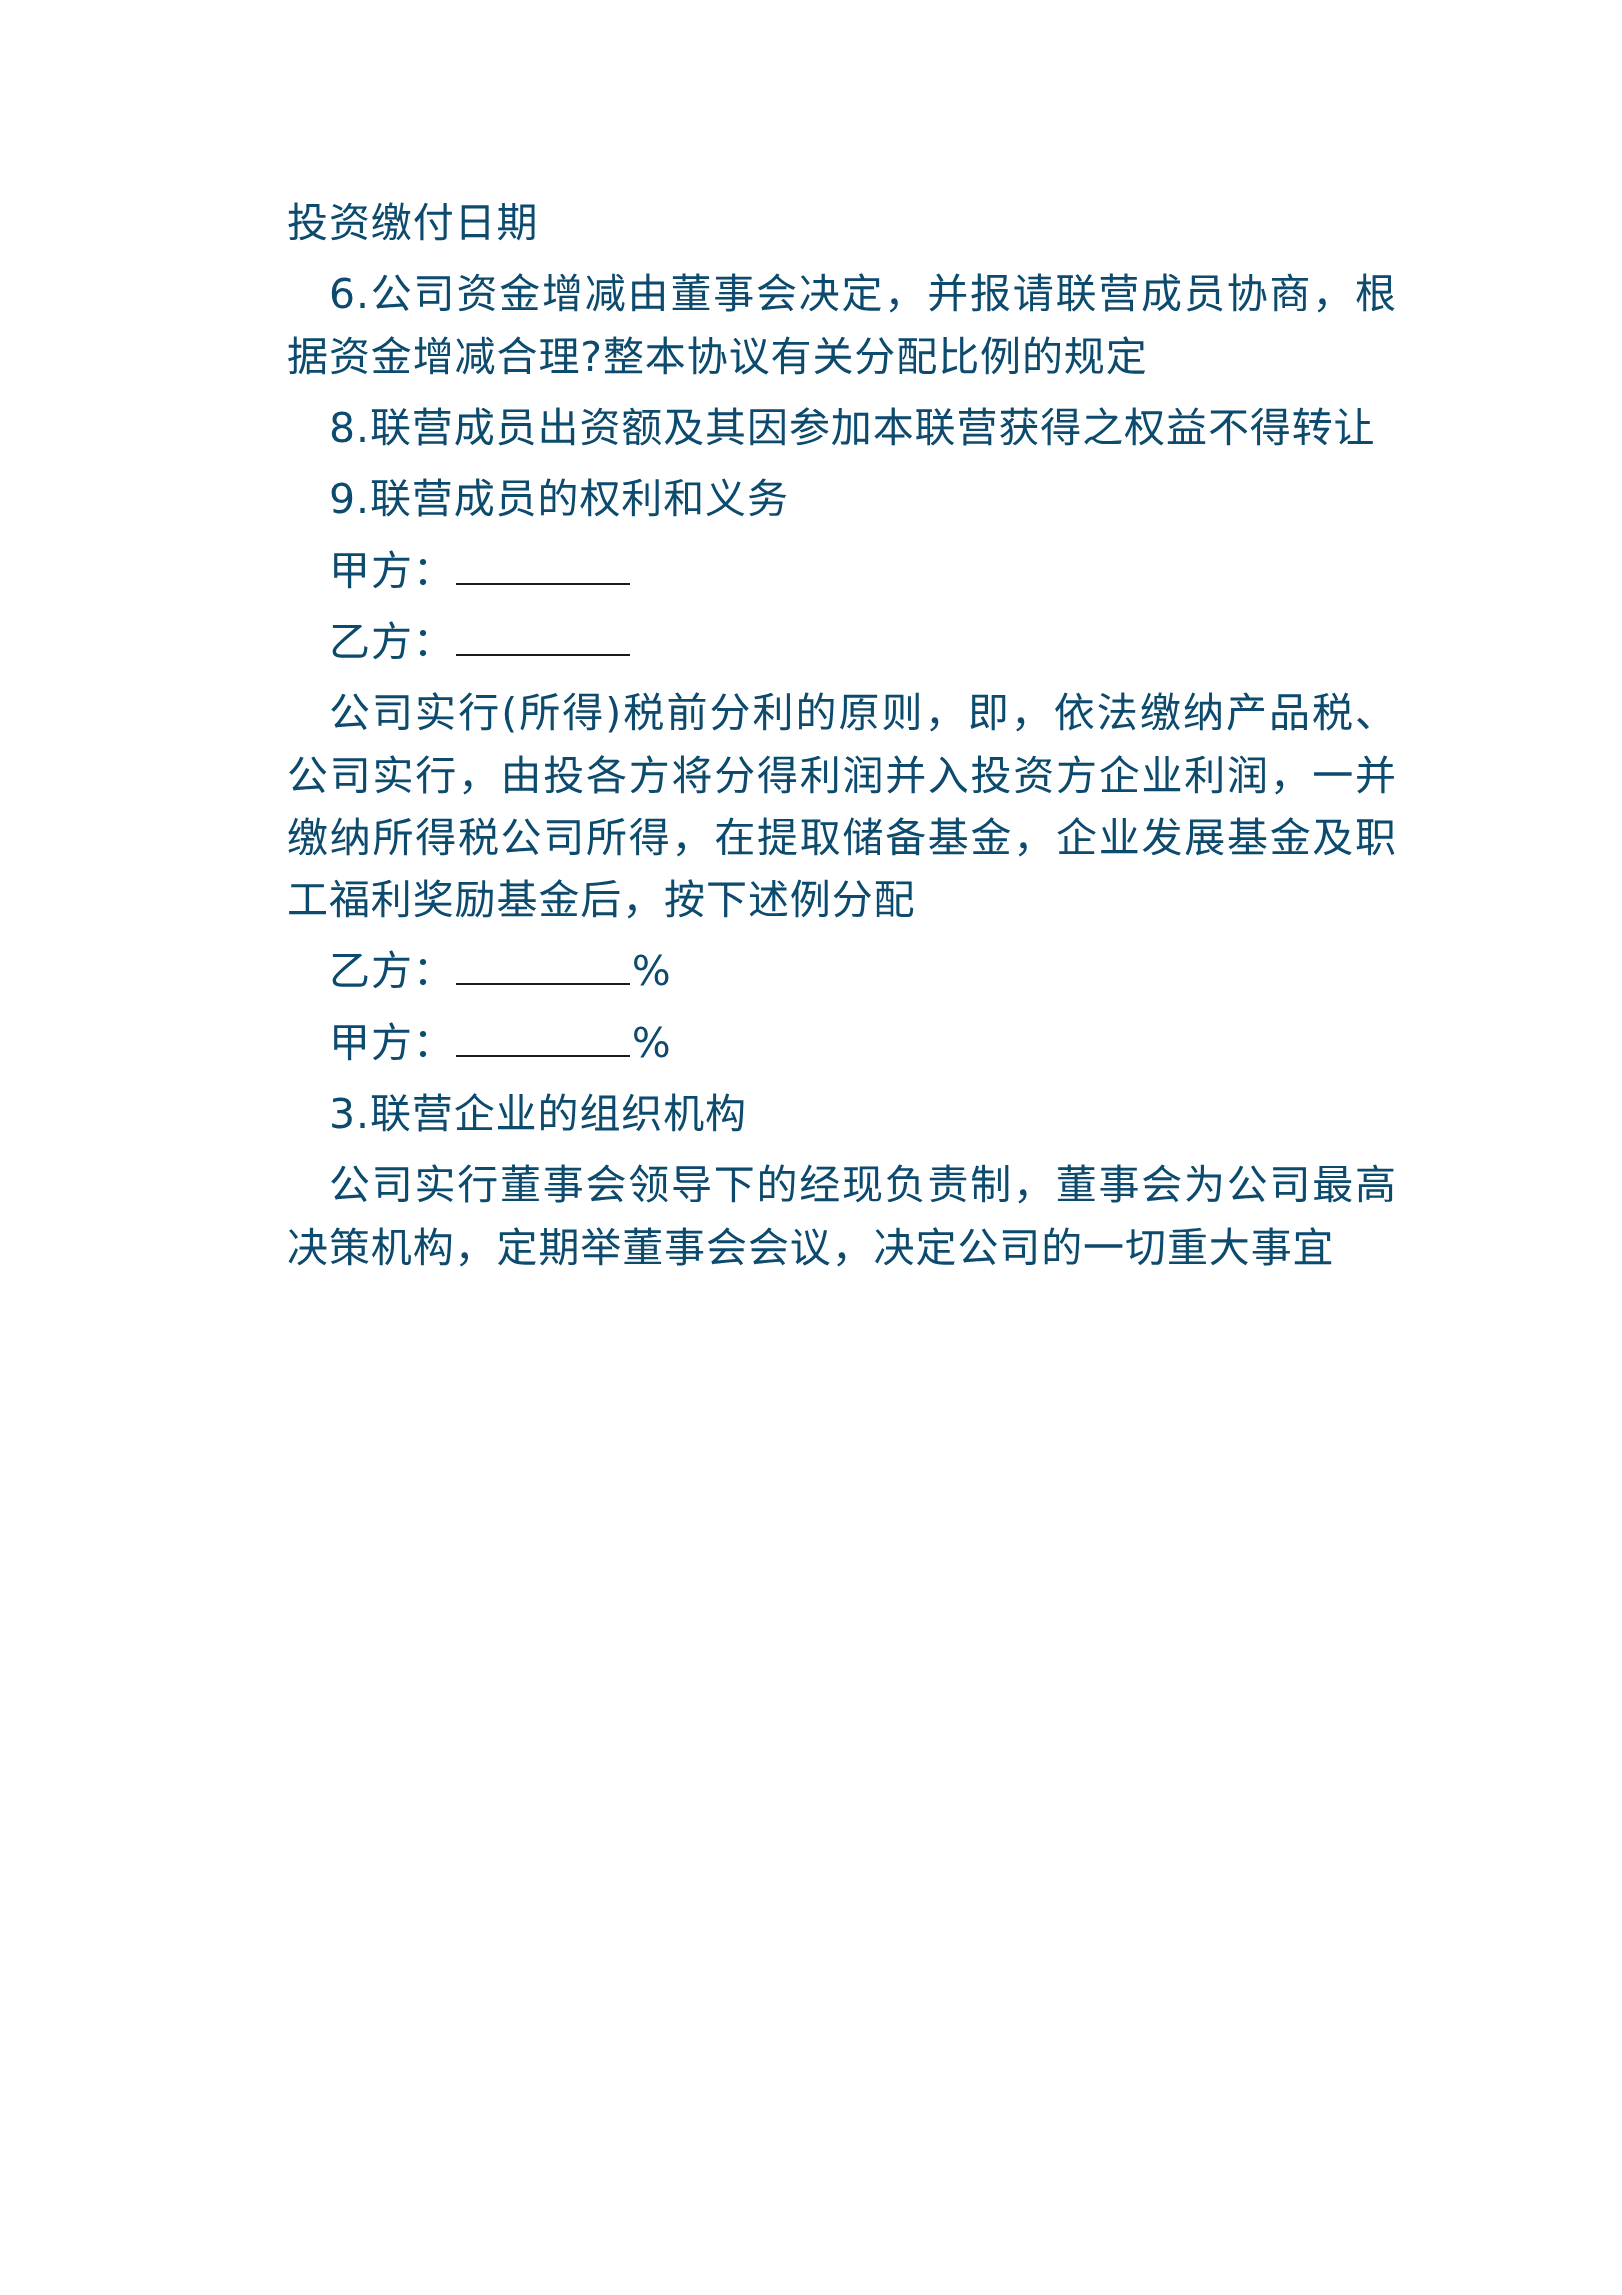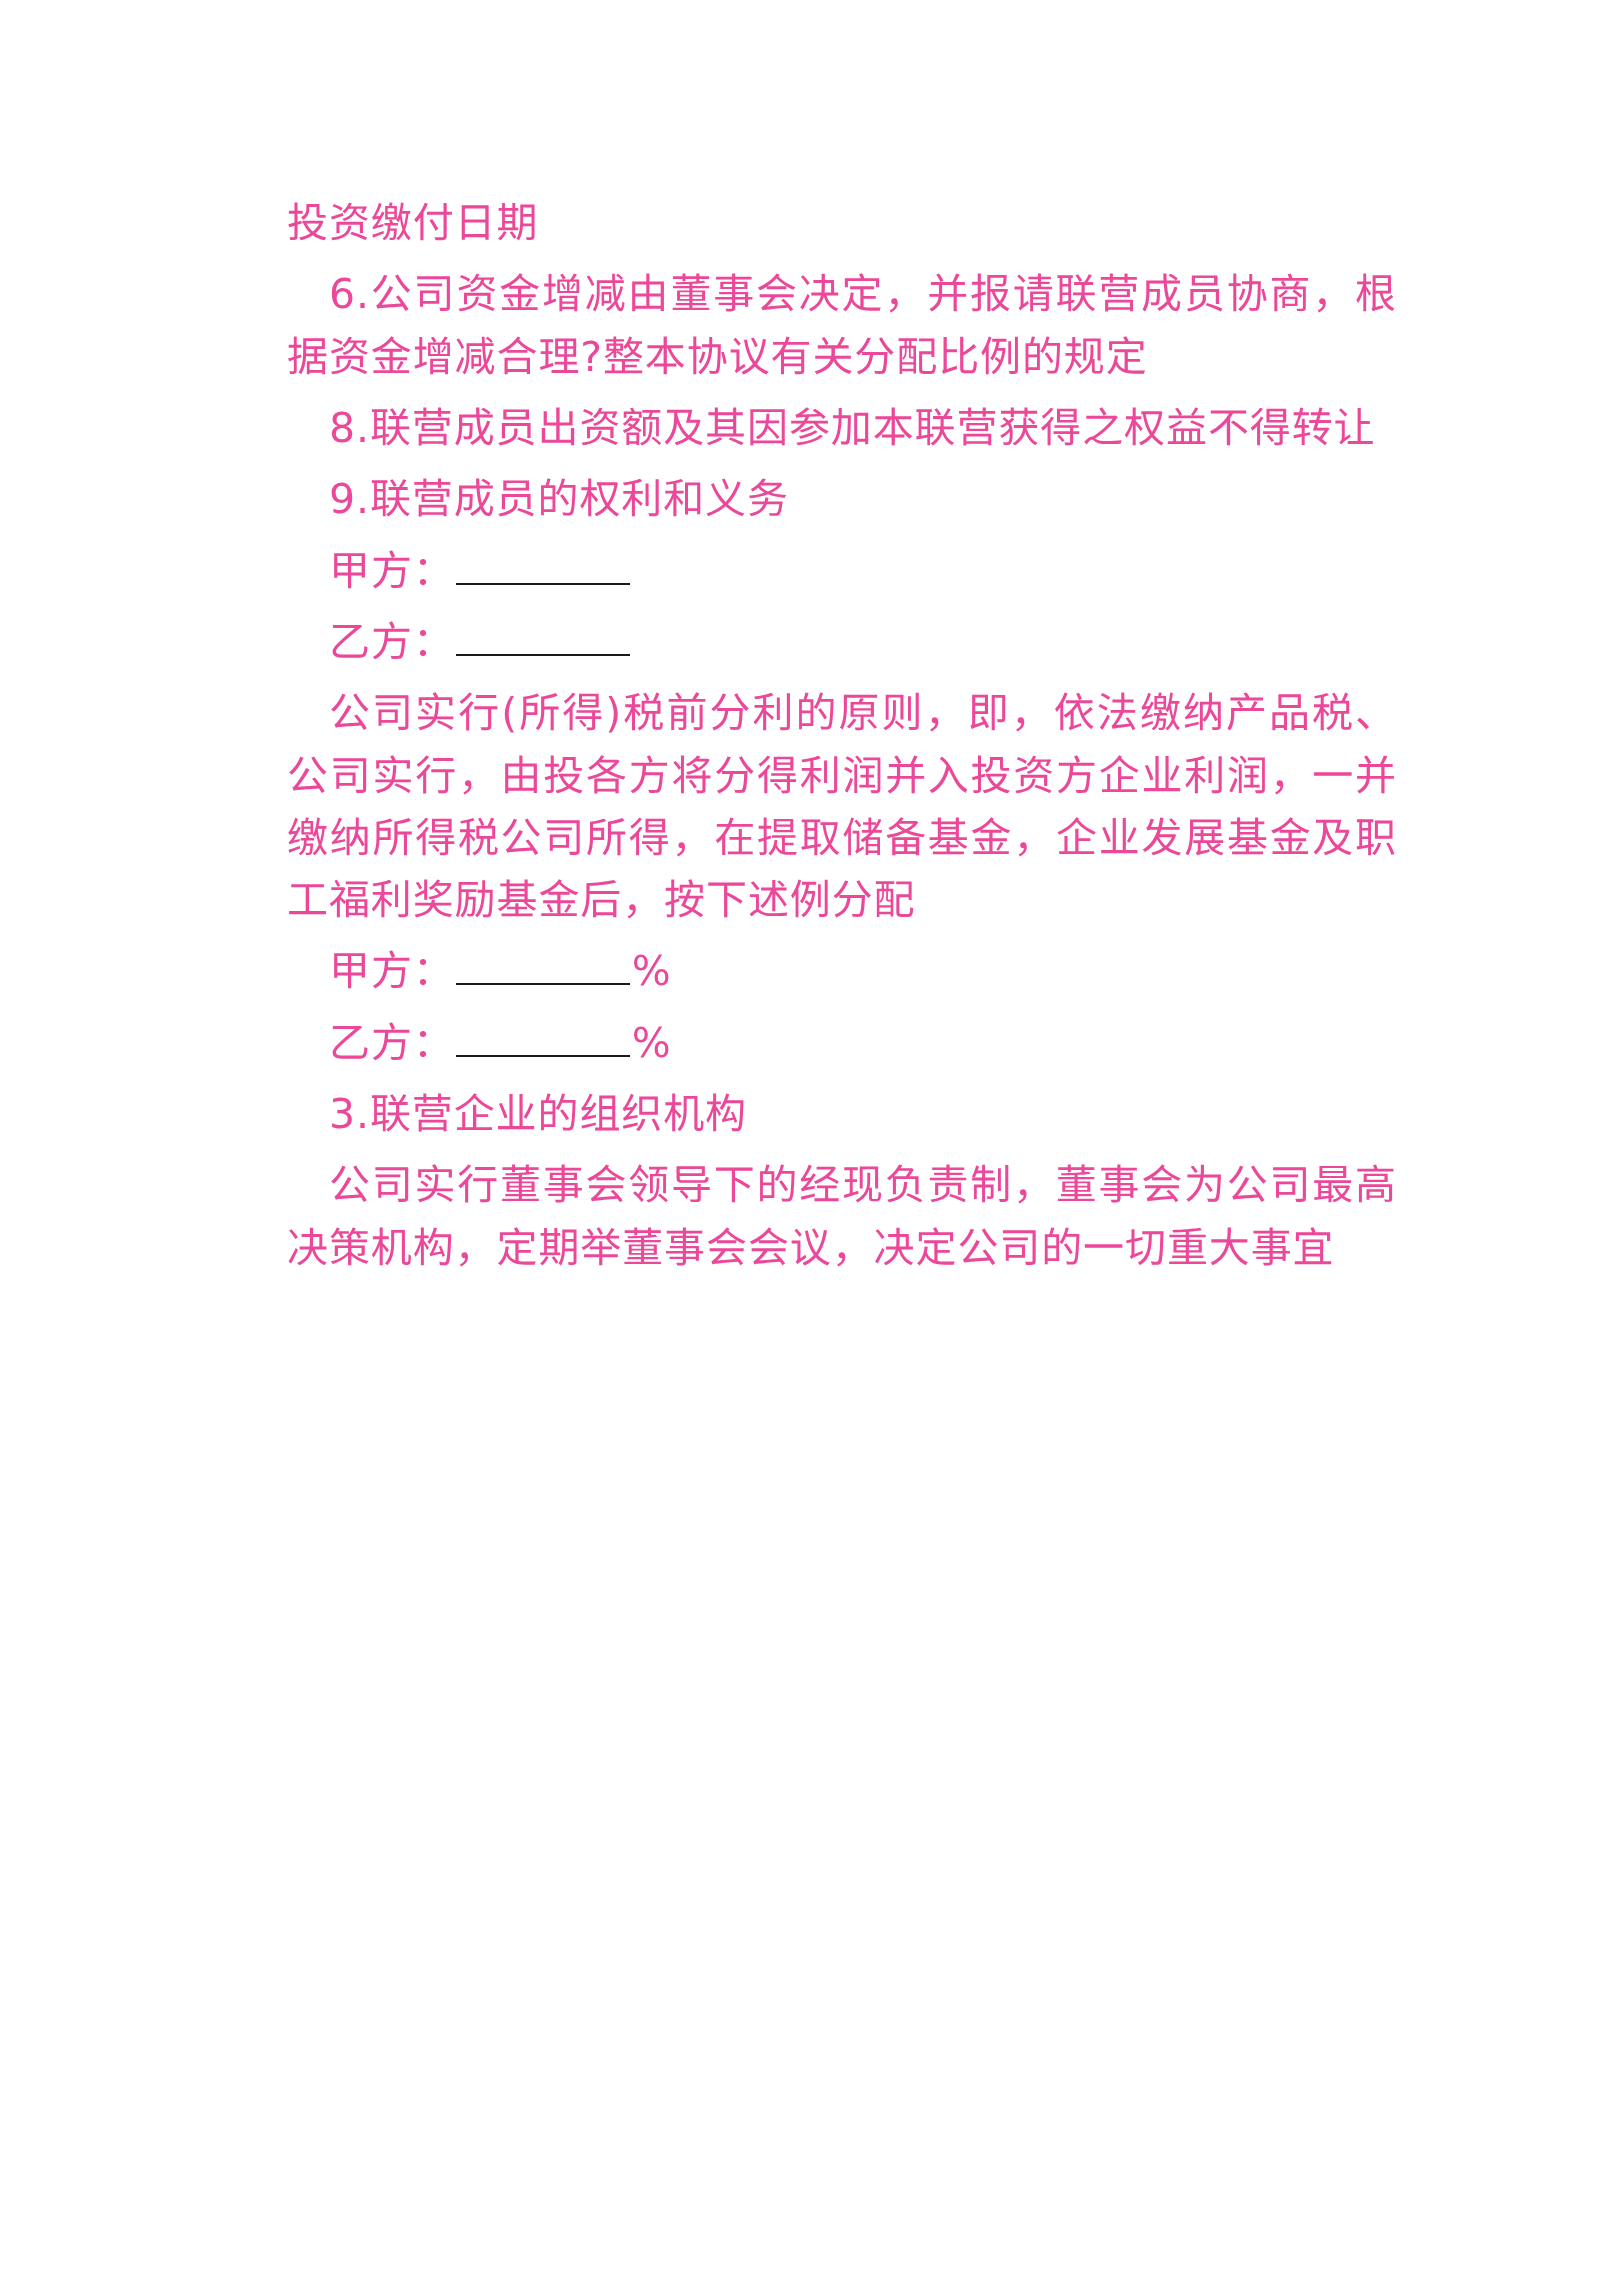"投资缴付日期" .doc-body { color: #ec4899 -> #0c4a6e }
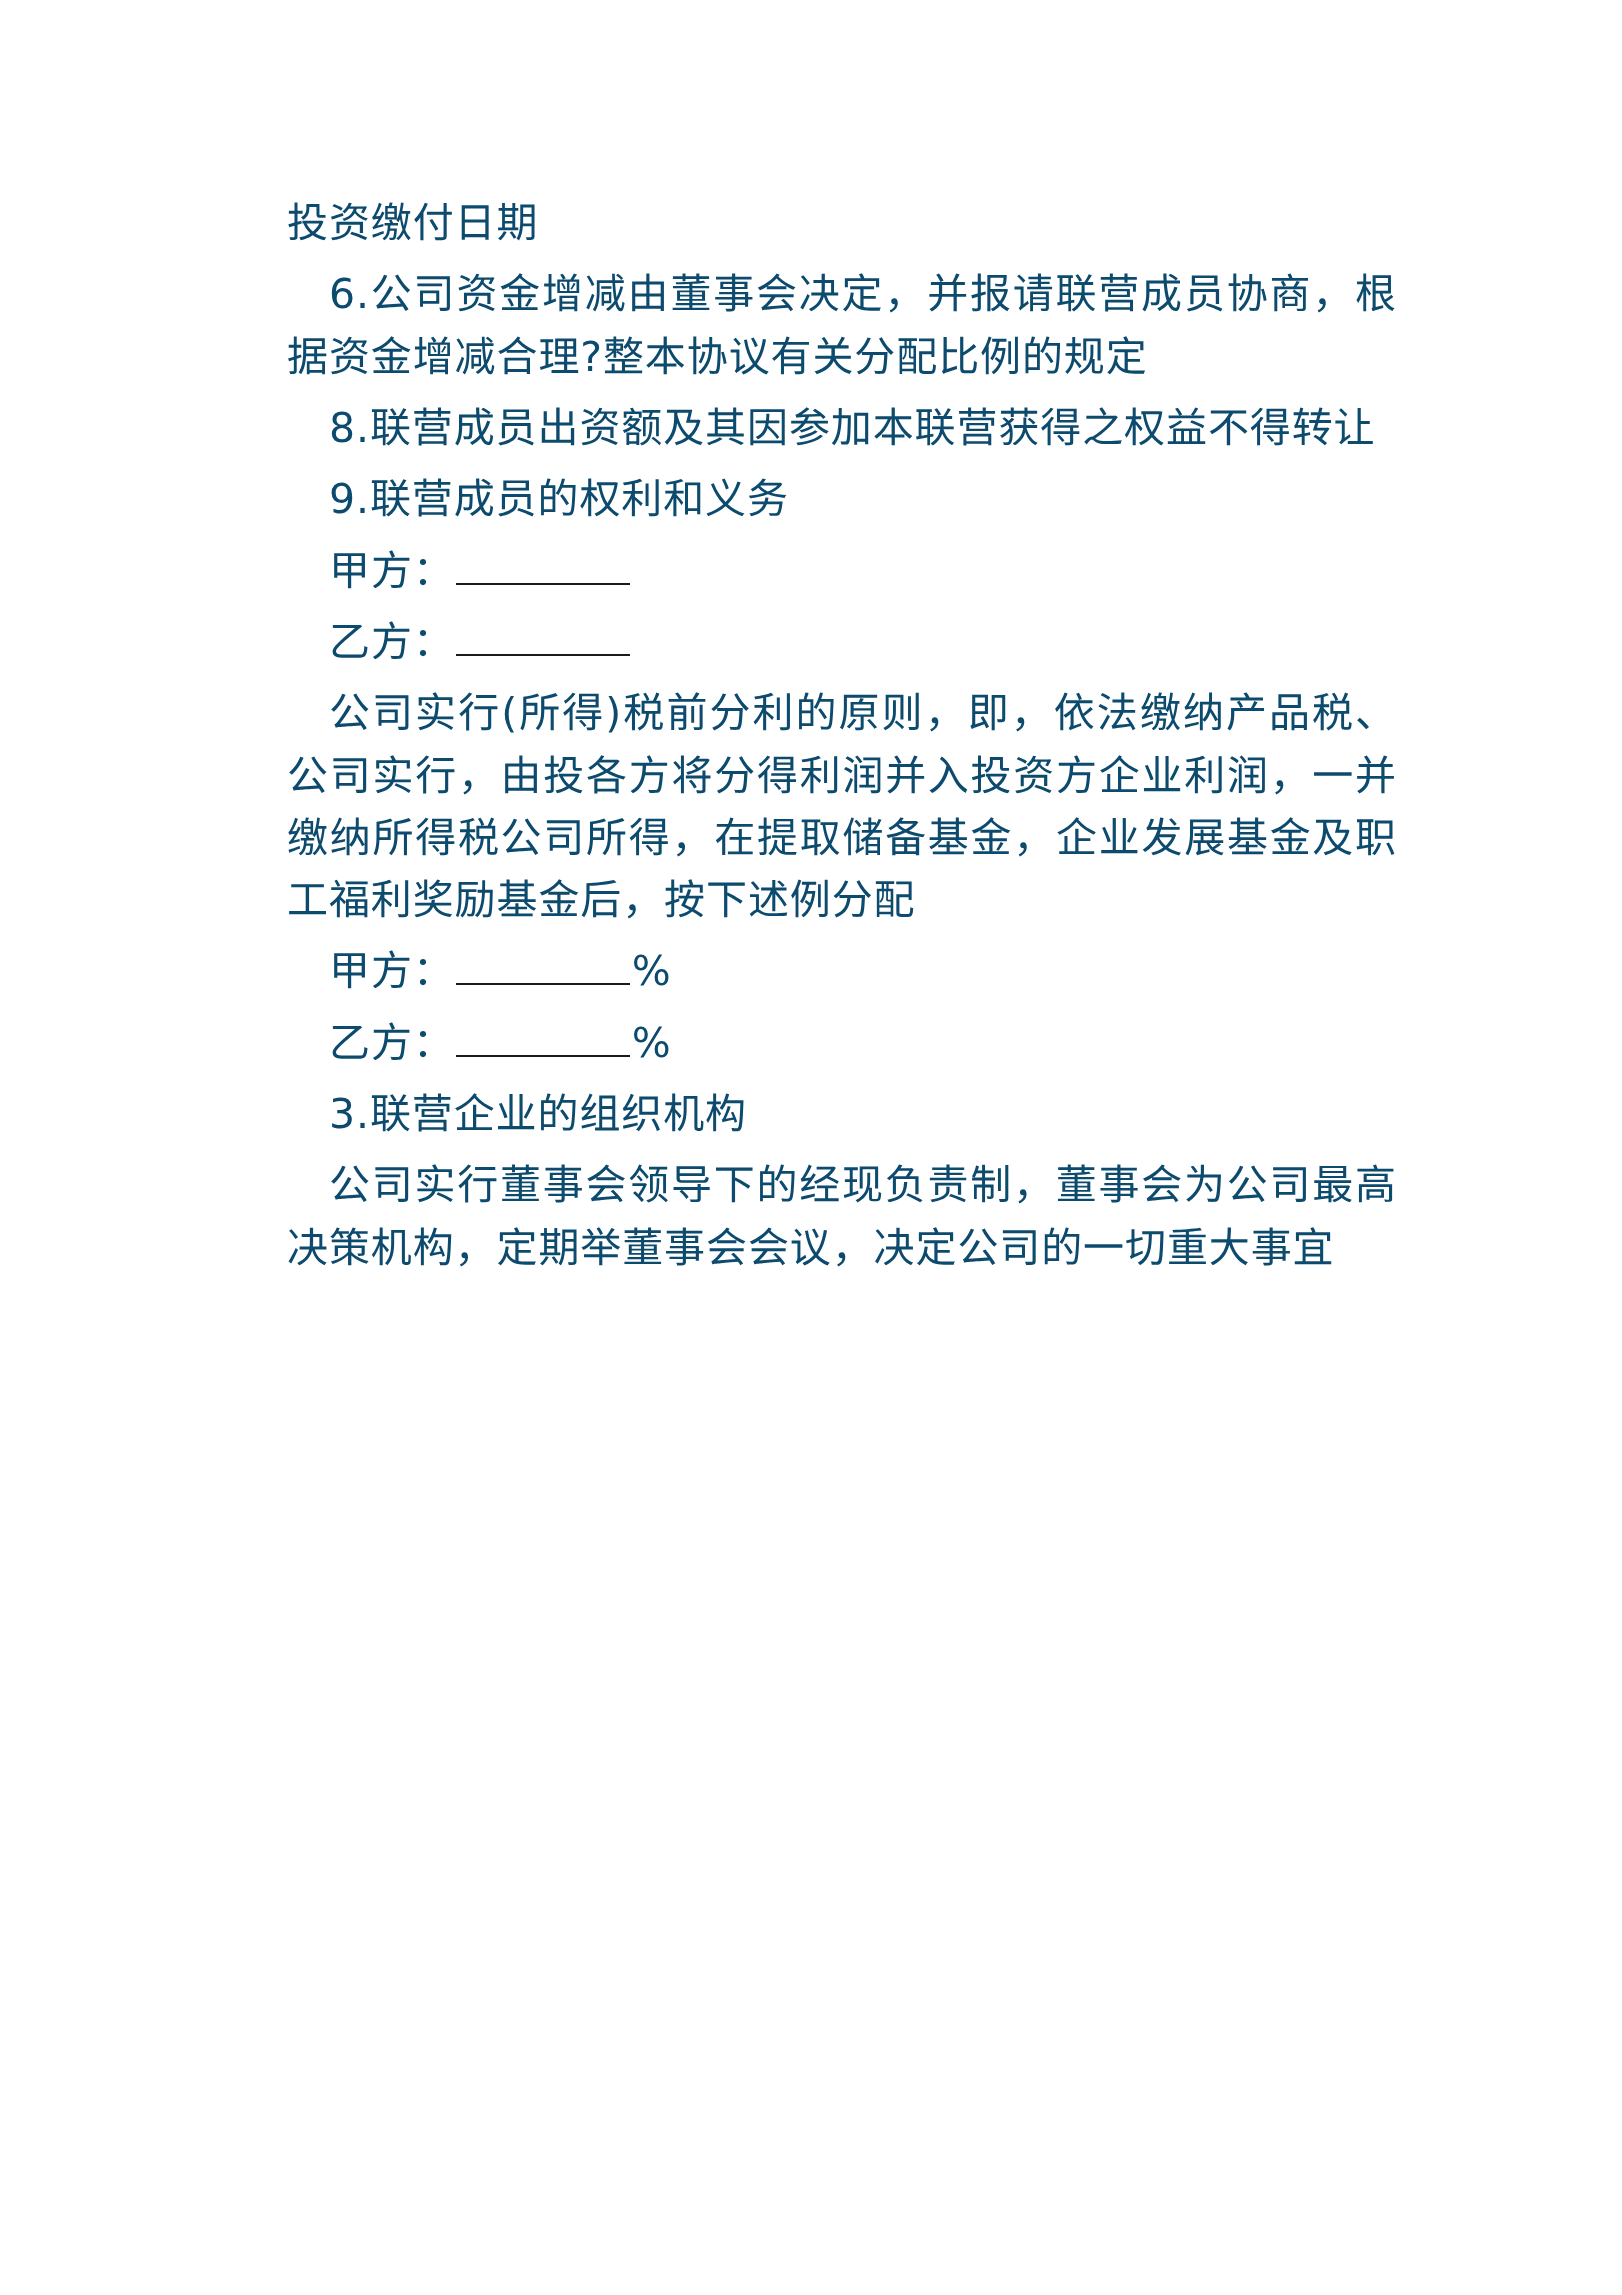"甲方： %" p.para { order: before "乙方： %" -> after "乙方： %" }
